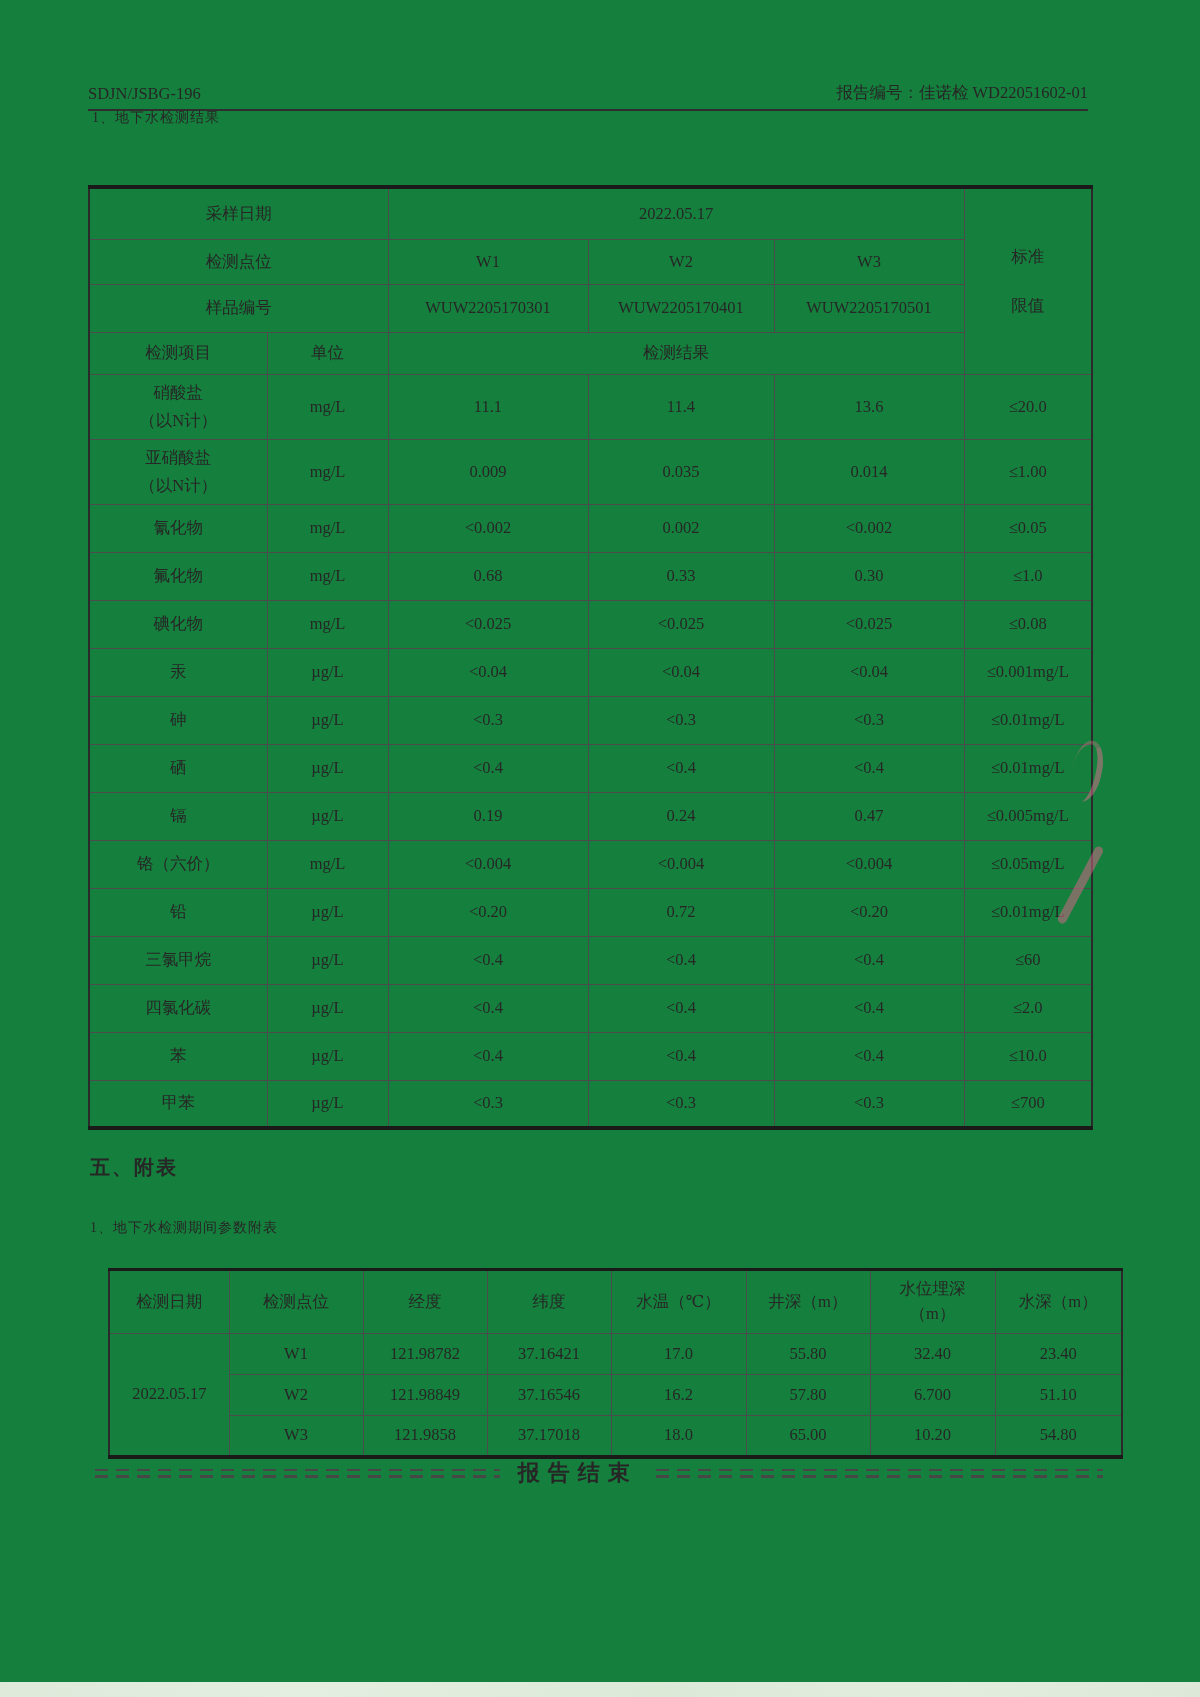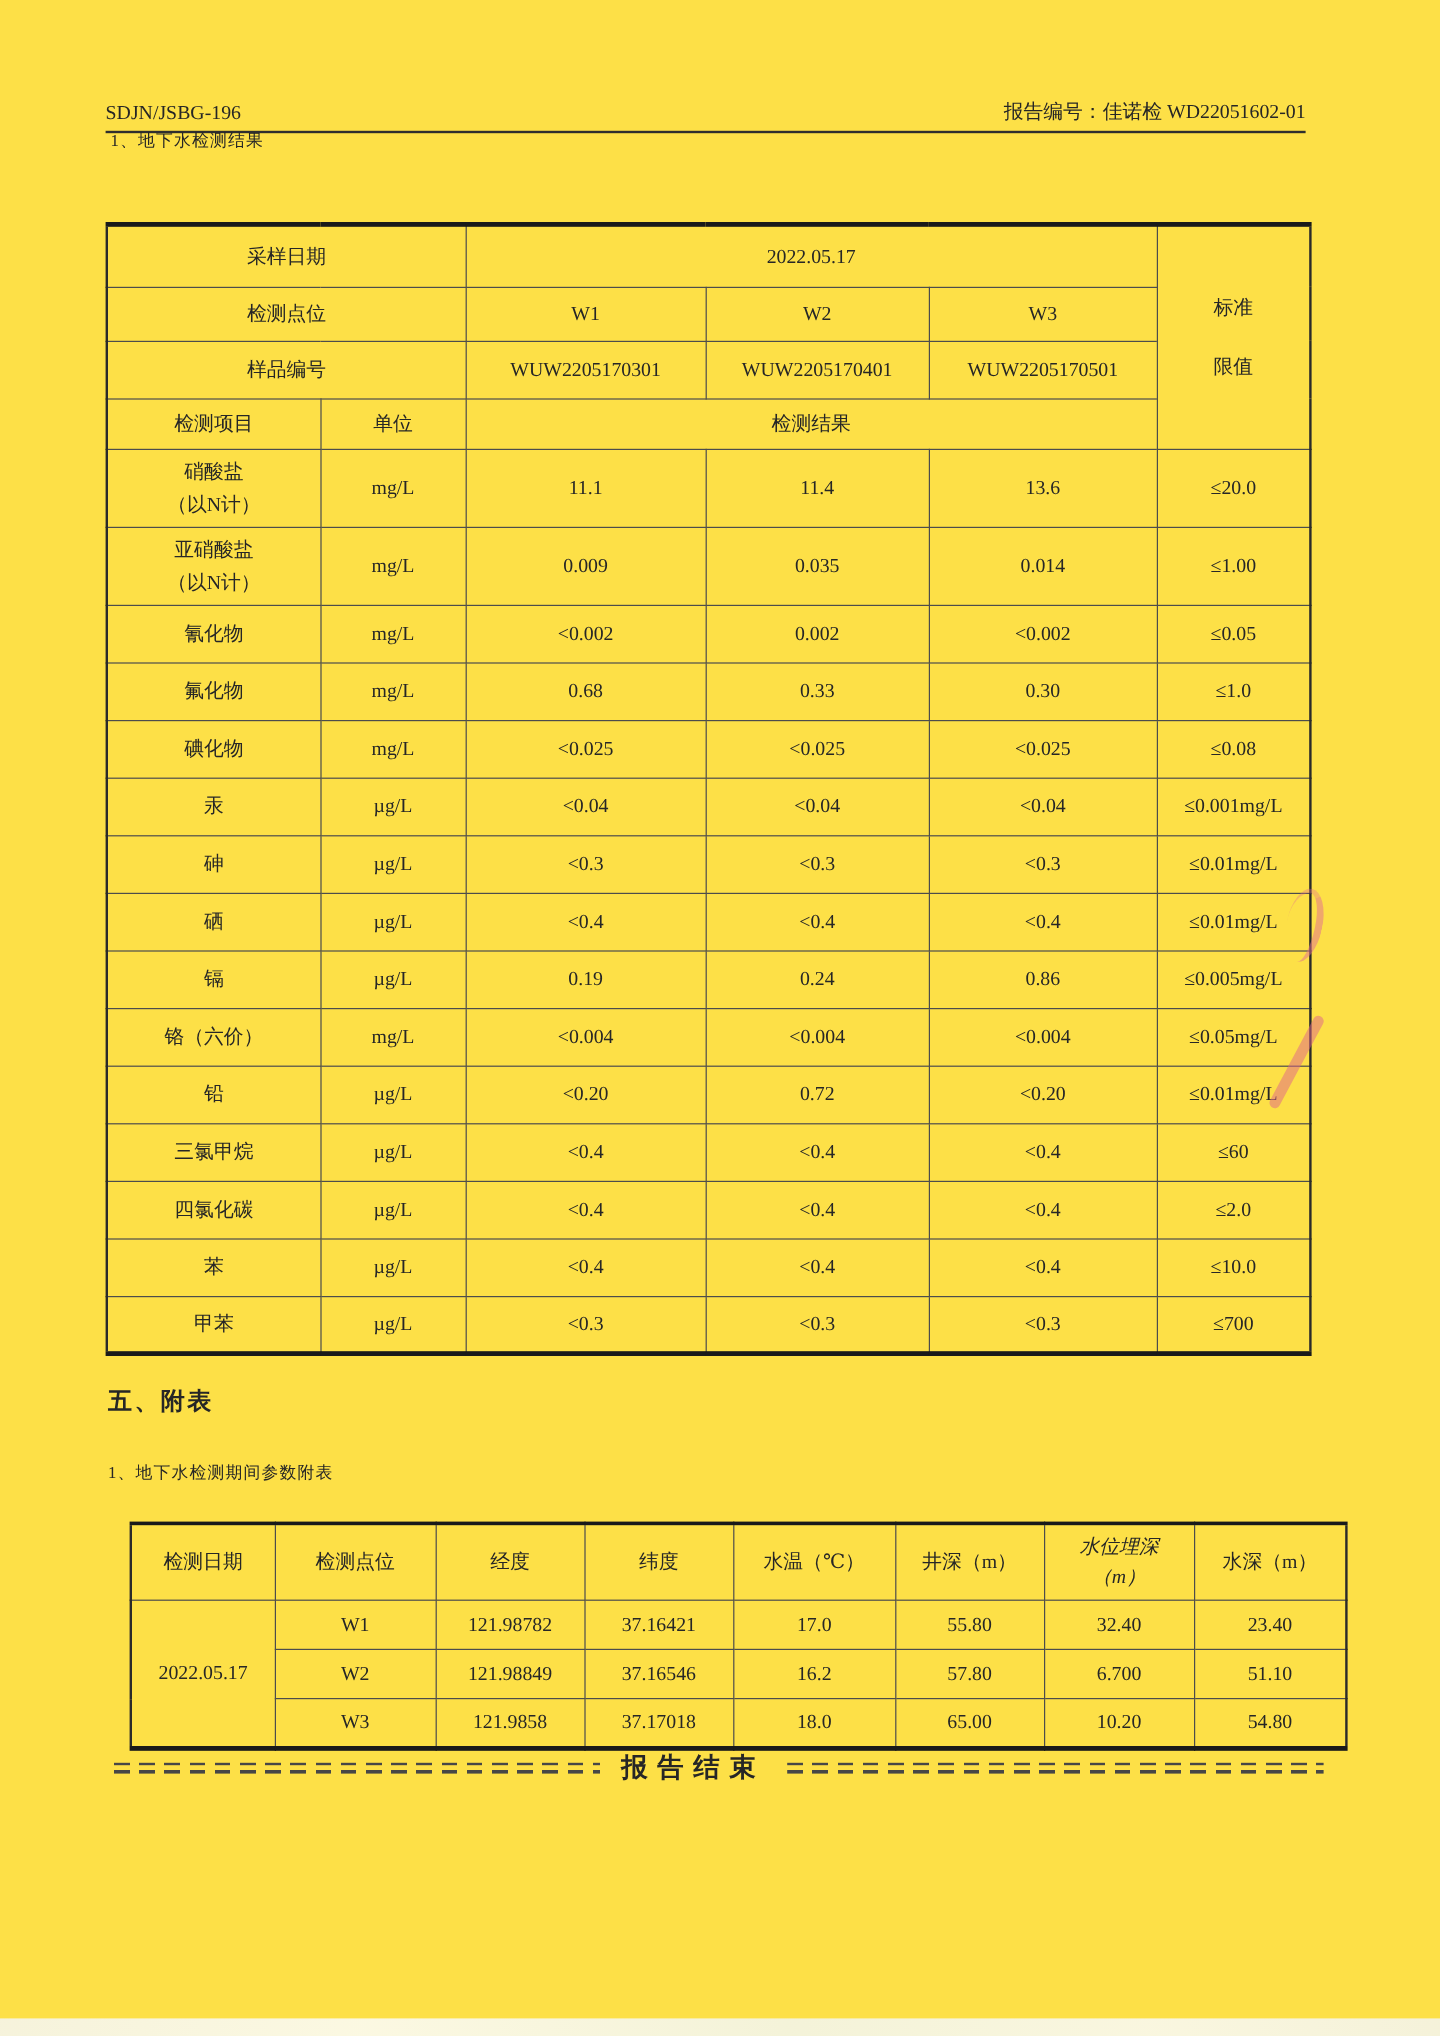"SDJN/JSBG-196" .page { background: #fde047 -> #15803d }
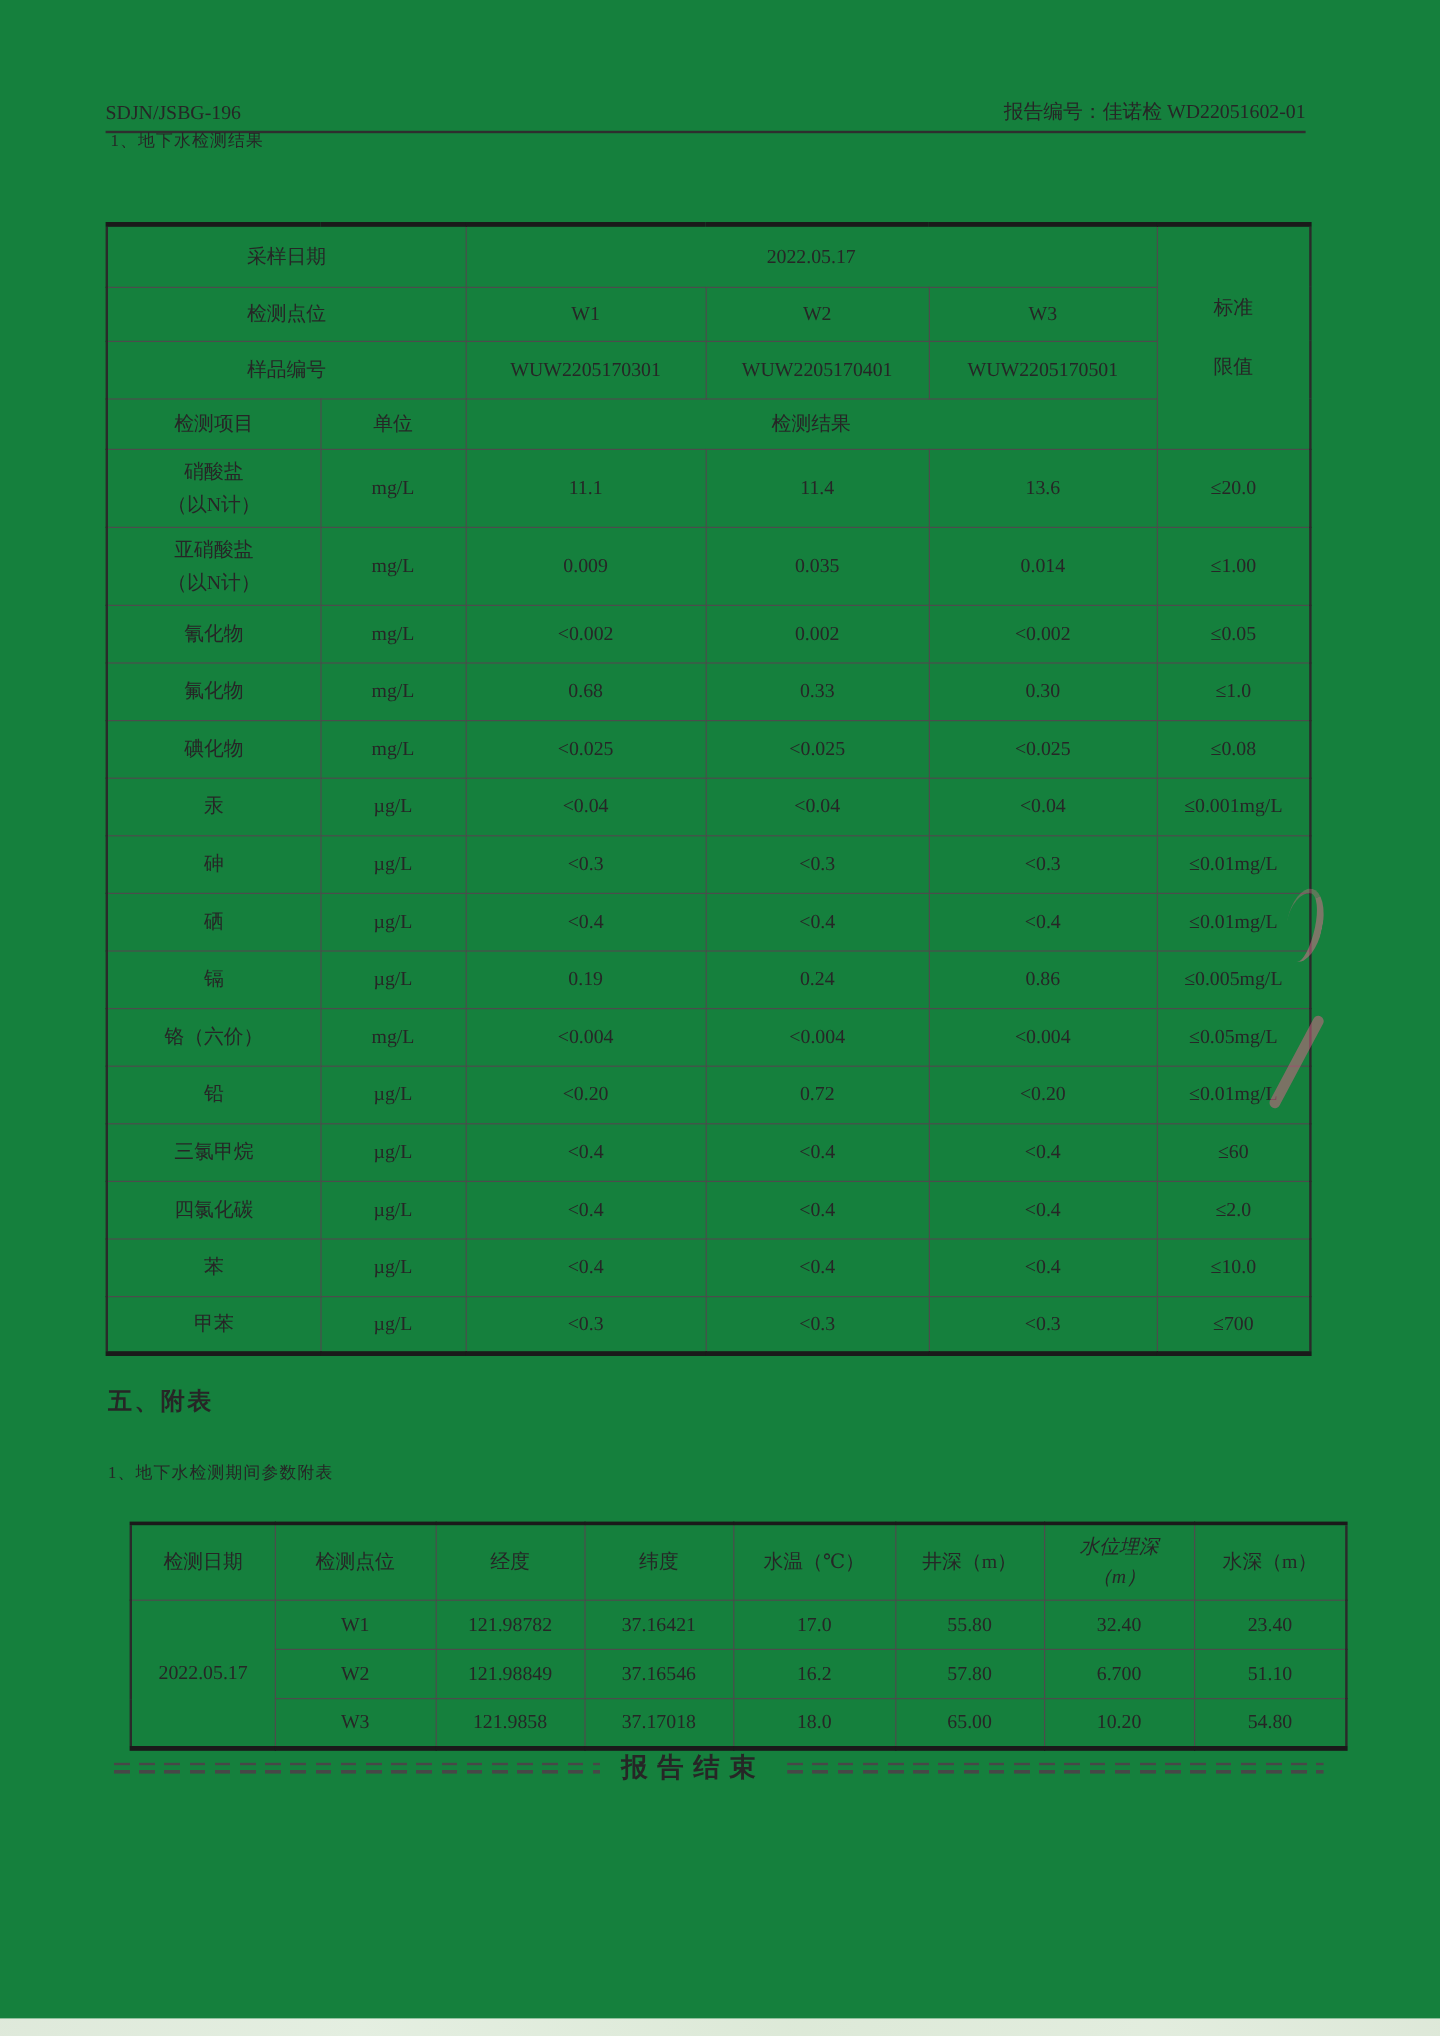"0.86" td { text: 0.86 -> 0.47 }
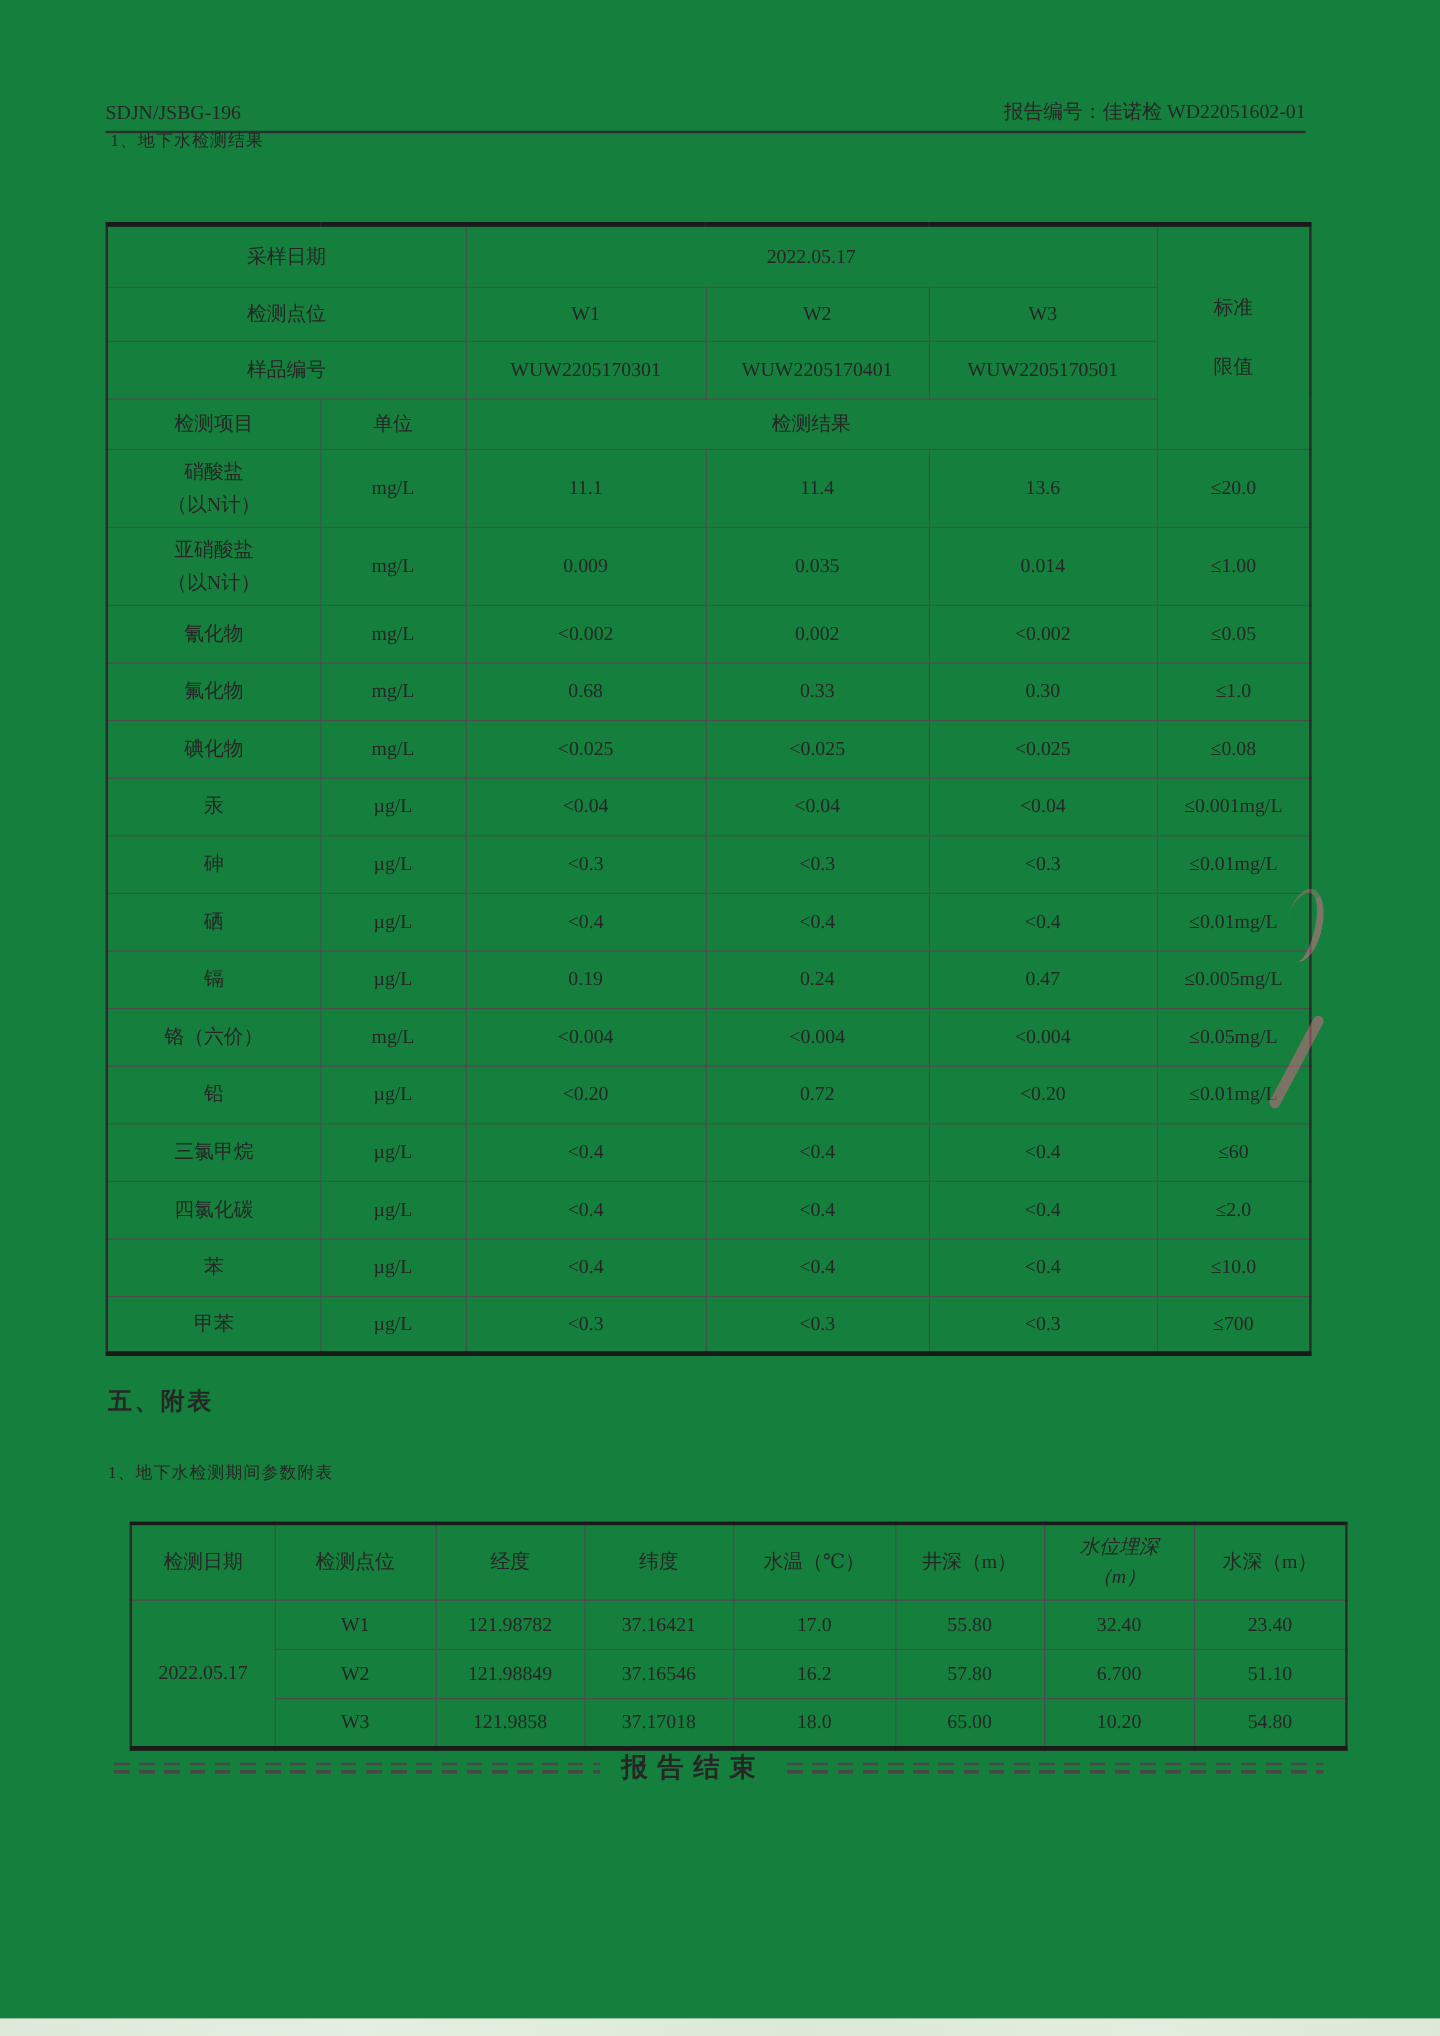"水位埋深" .t2 .prewrap { font-style: italic -> none }
